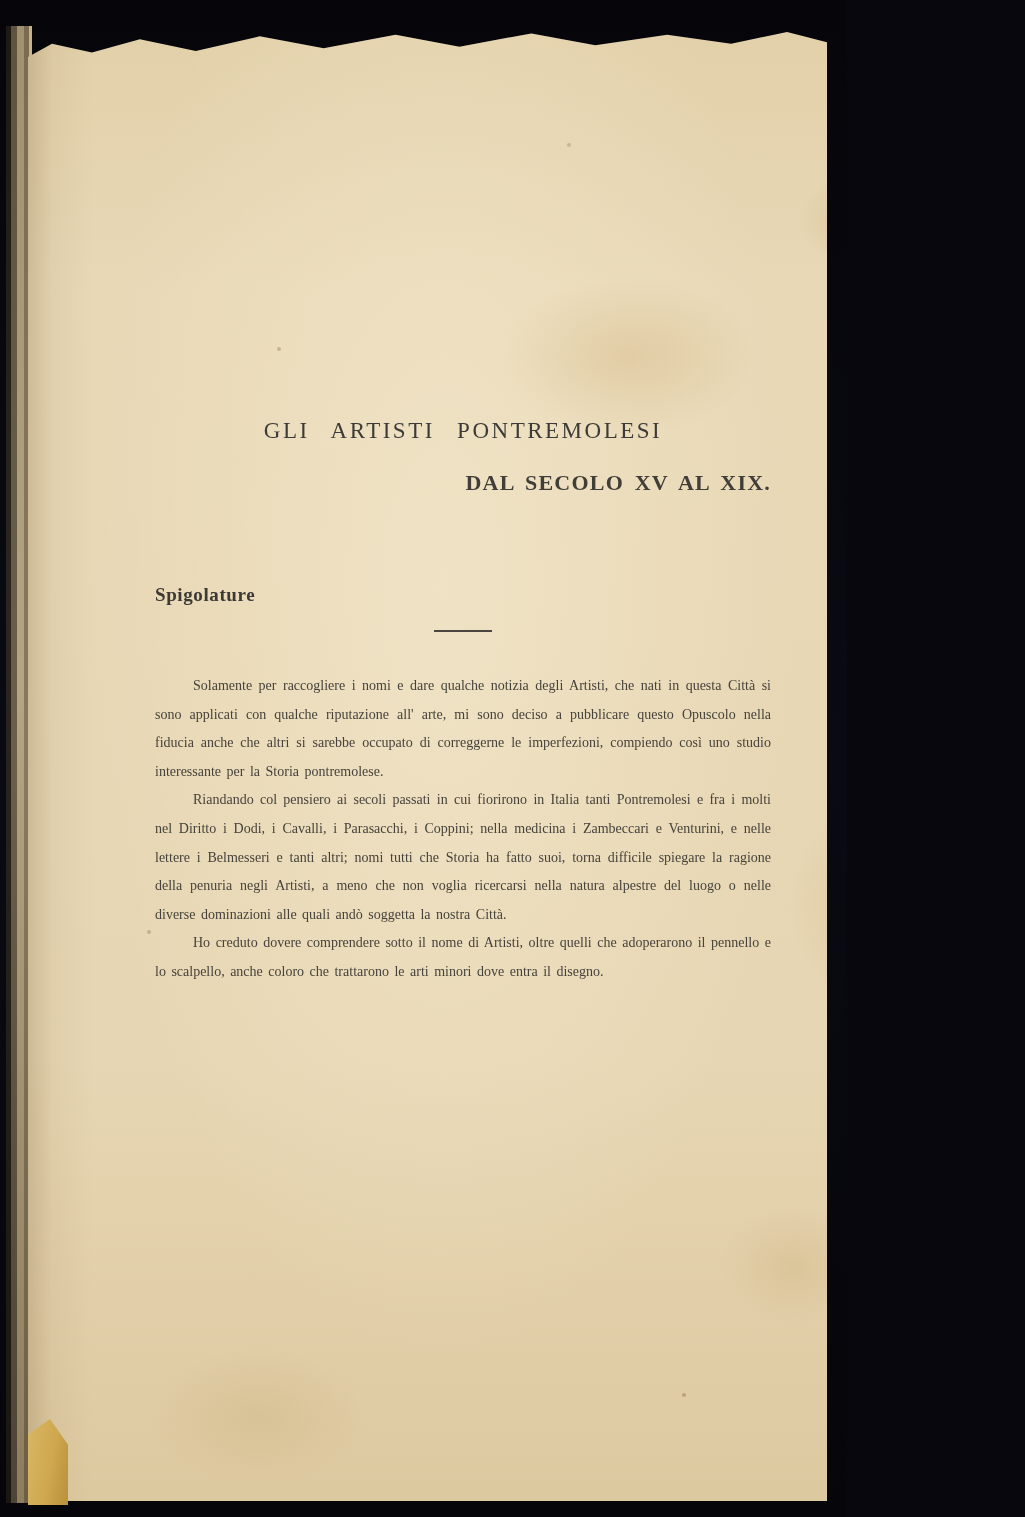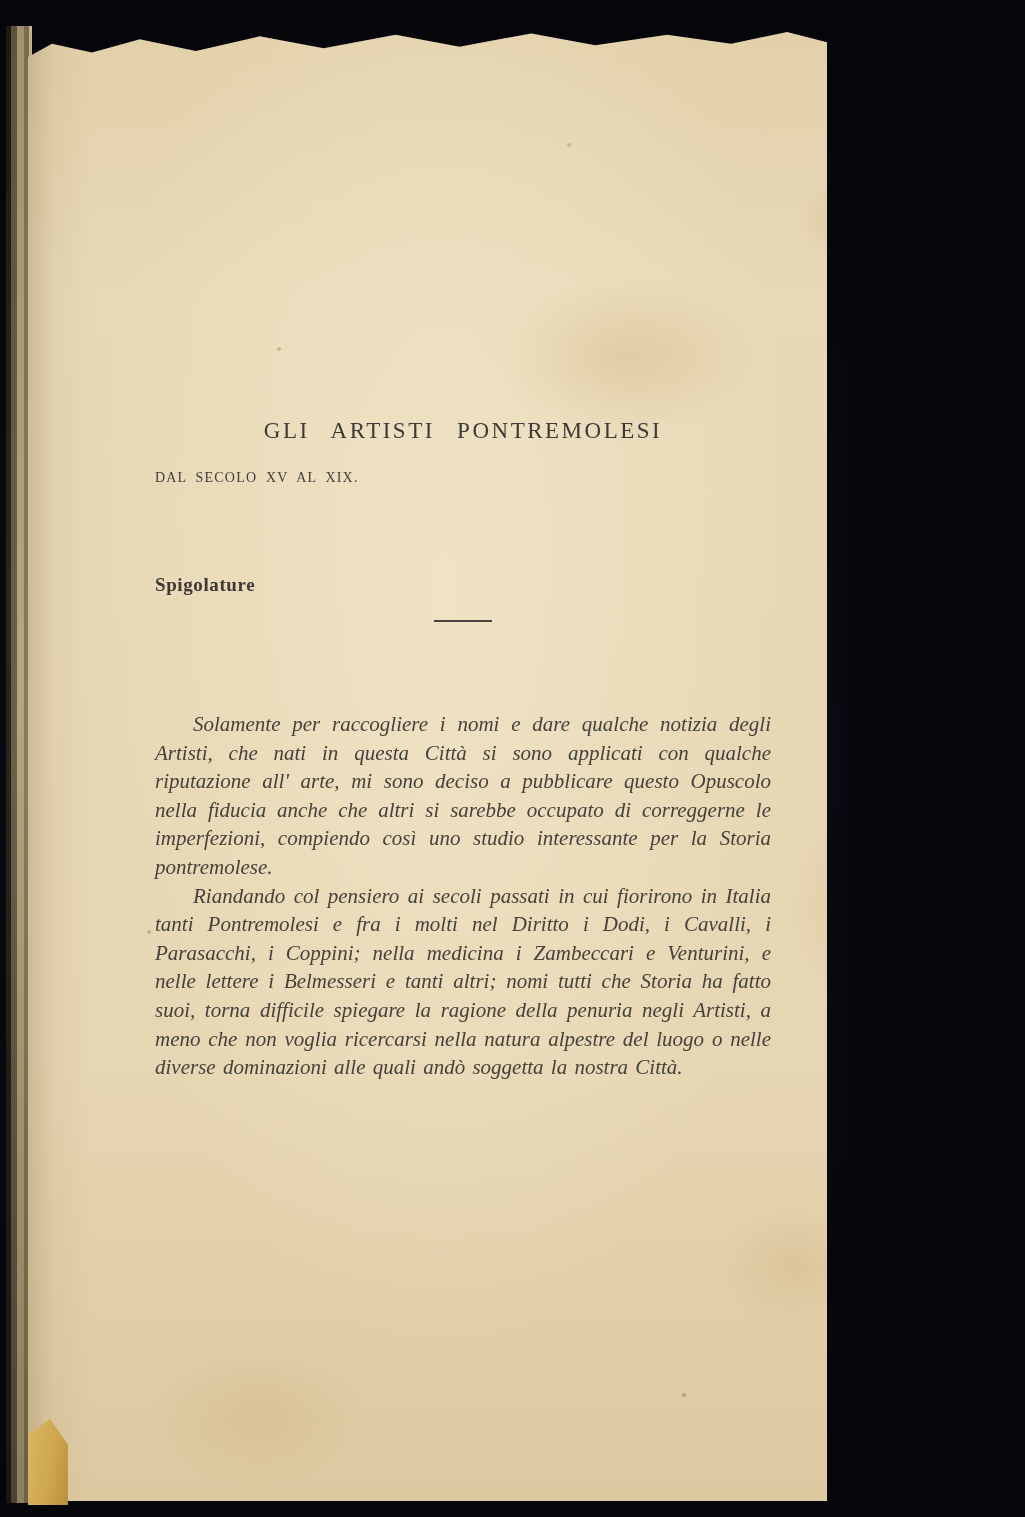"DAL SECOLO XV AL XIX." .subtitle { font-size: 14px -> 22px; font-weight: 400 -> 700; text-align: left -> right }
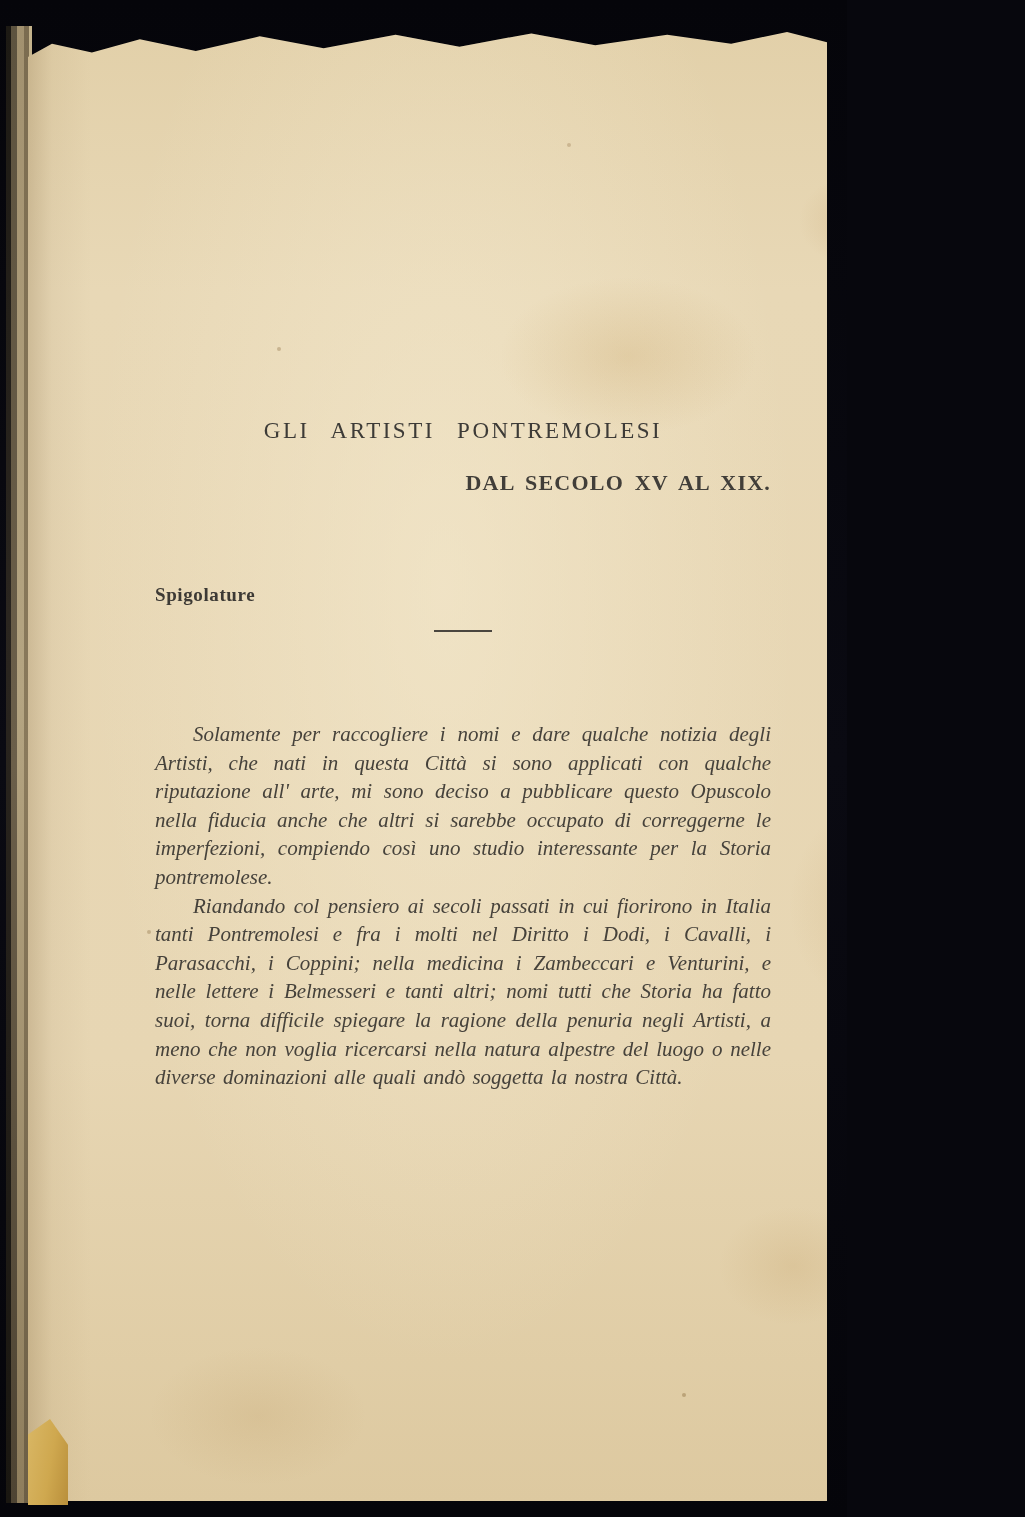"Solamente per raccogliere i nomi" .bodytext { font-size: 21px -> 14px; font-style: italic -> none; margin-top: 88px -> 40px }
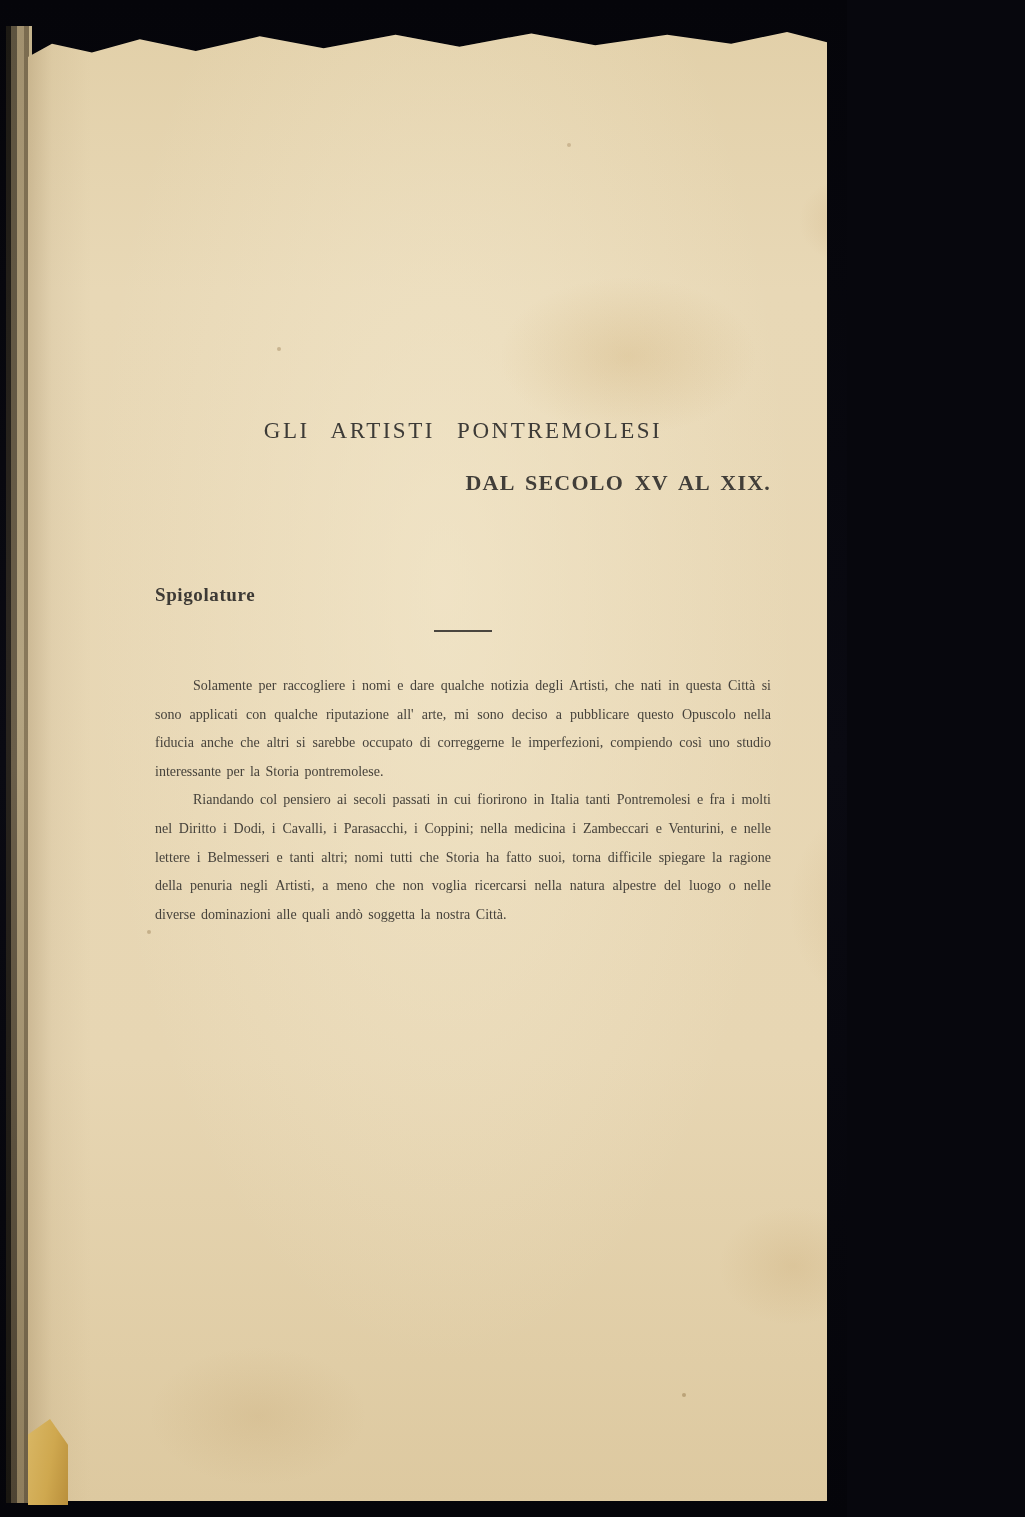"Ho creduto dovere comprendere sotto" p { html: none -> <p>Ho creduto dovere comprendere sotto il nome di Artisti, oltre quelli che adoperarono il pennello e lo scalpello, anche coloro che trattarono le arti minori dove entra il disegno.</p> }
